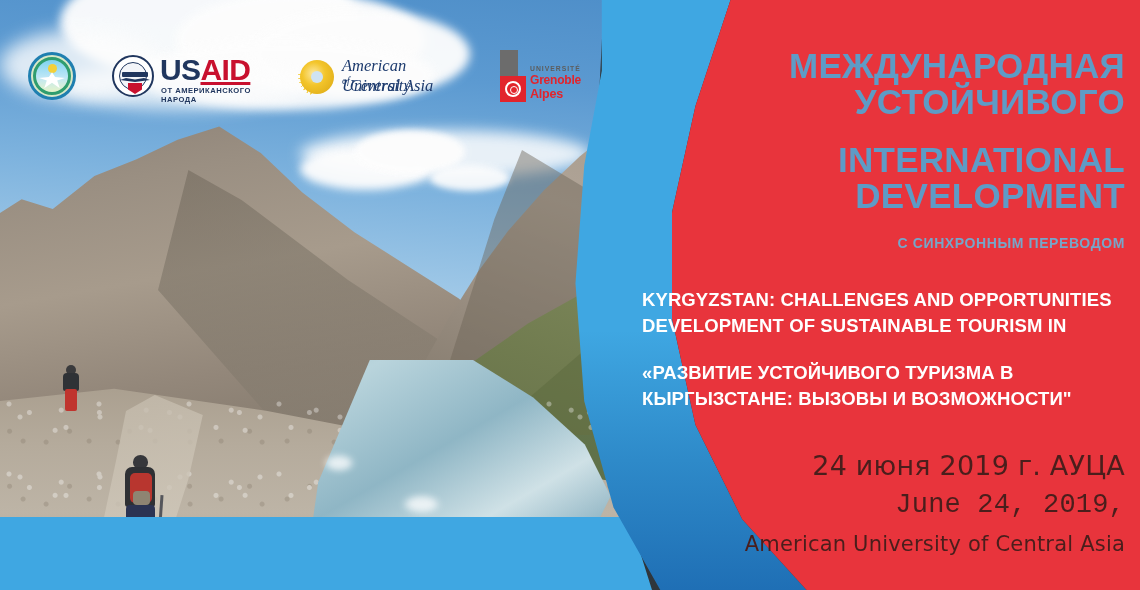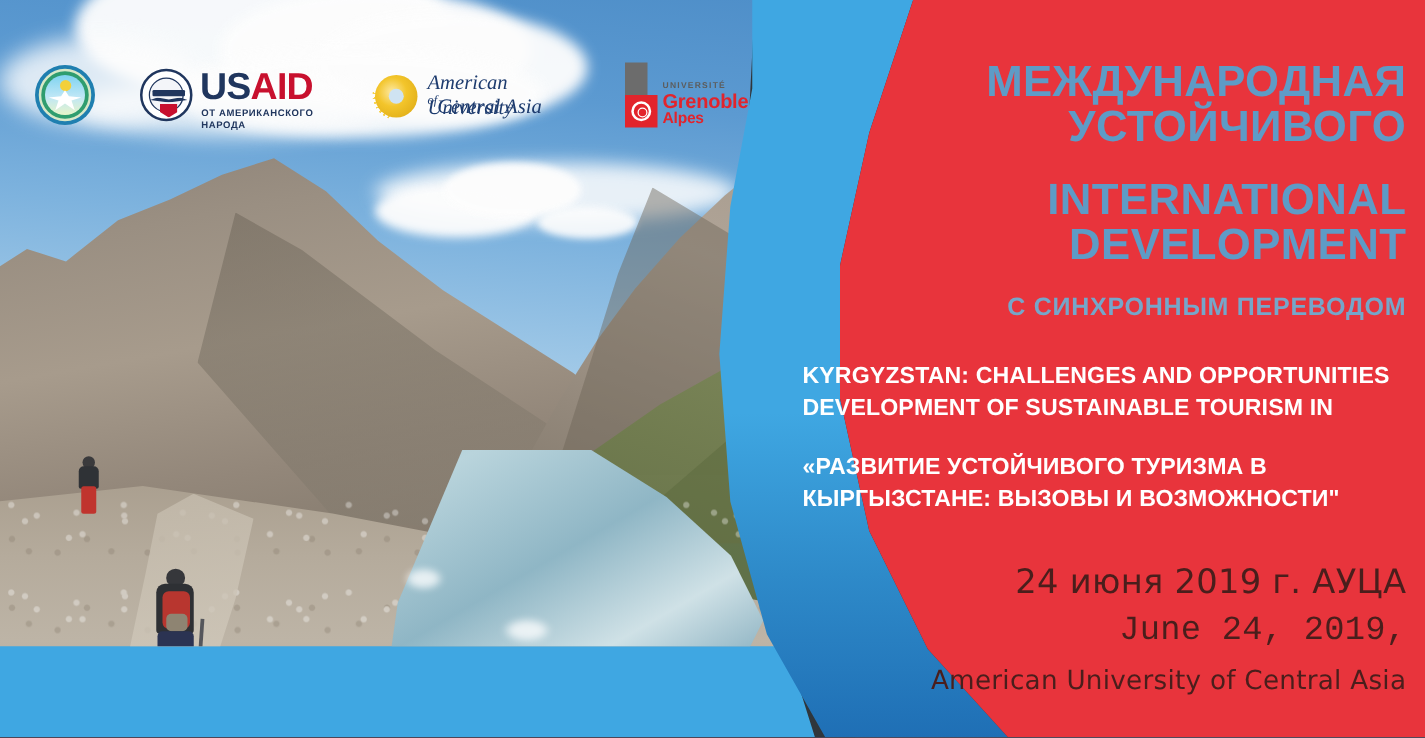"AID" .ua-aid { text-decoration: none -> underline }
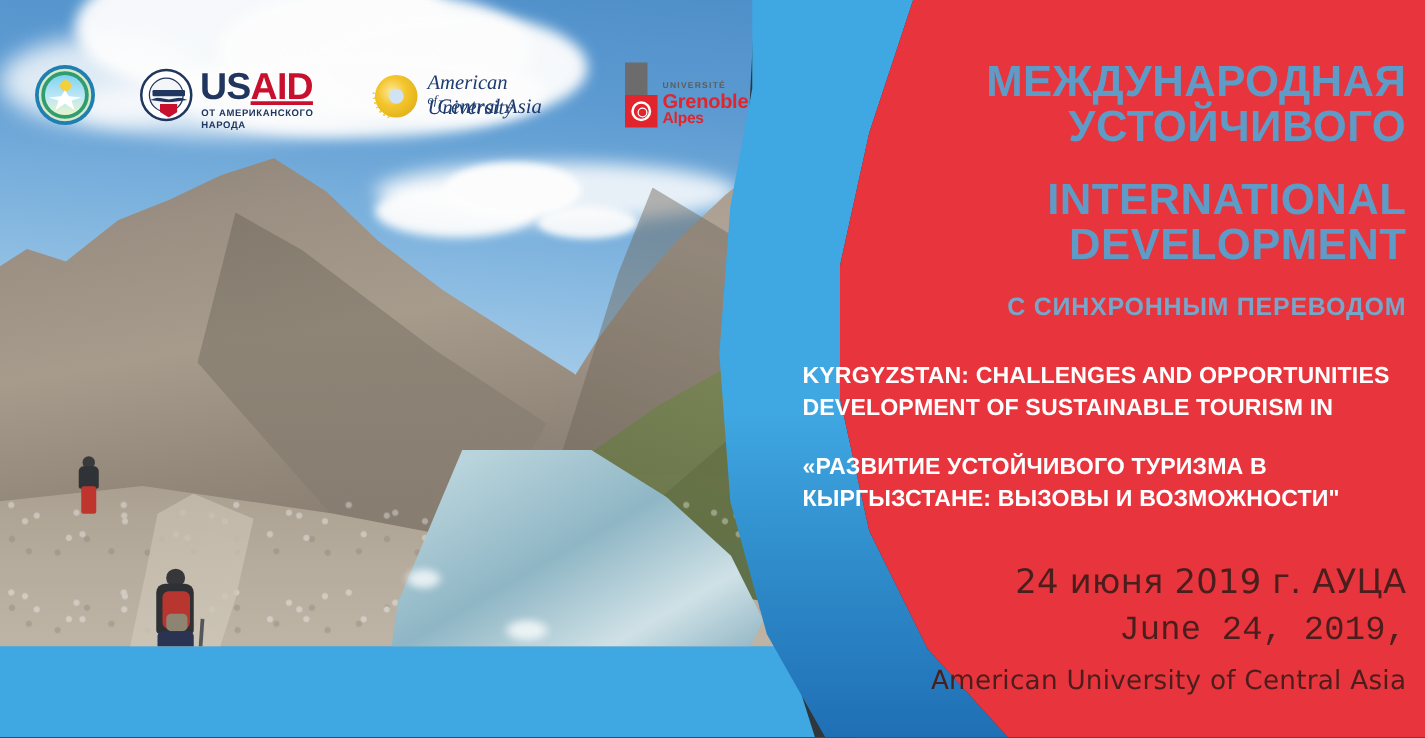"Grenoble" .gre-g { font-size: 16px -> 12px }
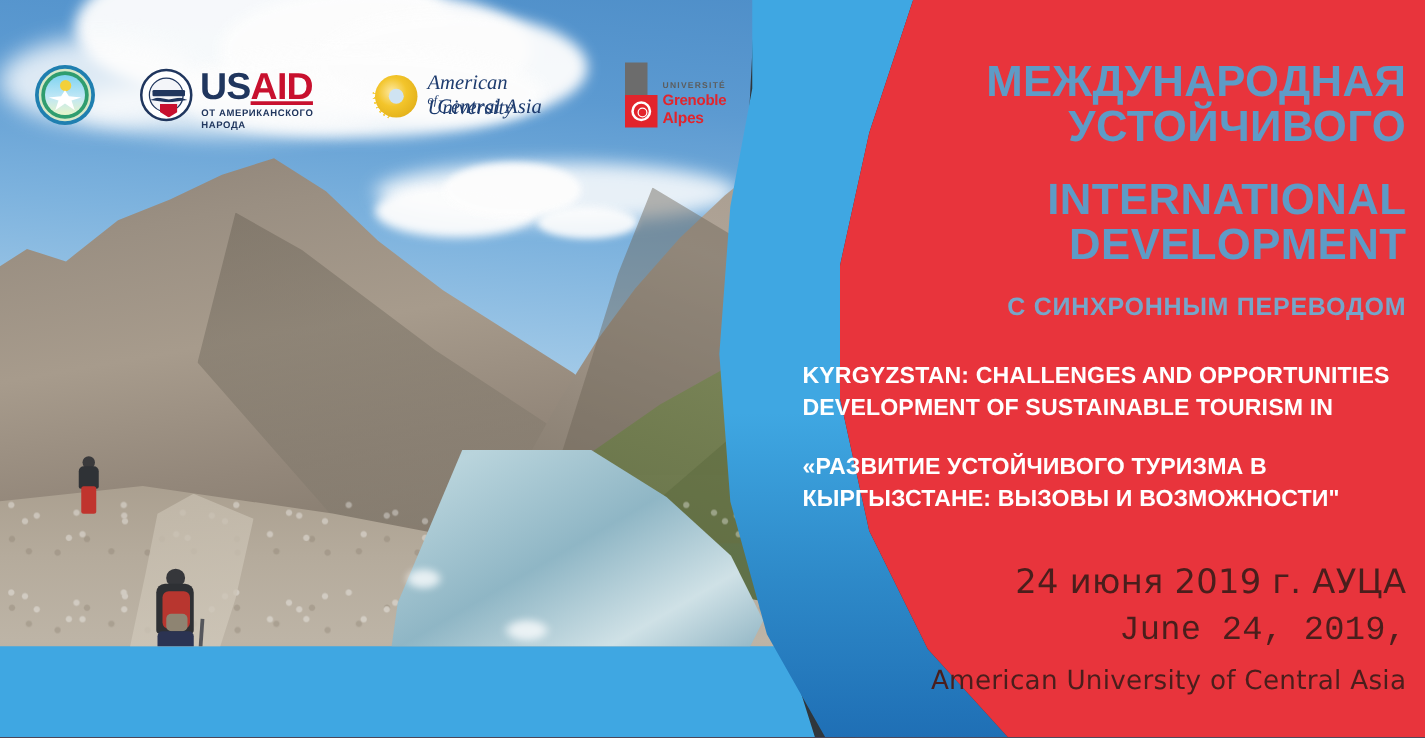"С СИНХРОННЫМ ПЕРЕВОДОМ" .subhead { font-size: 20px -> 14px }
